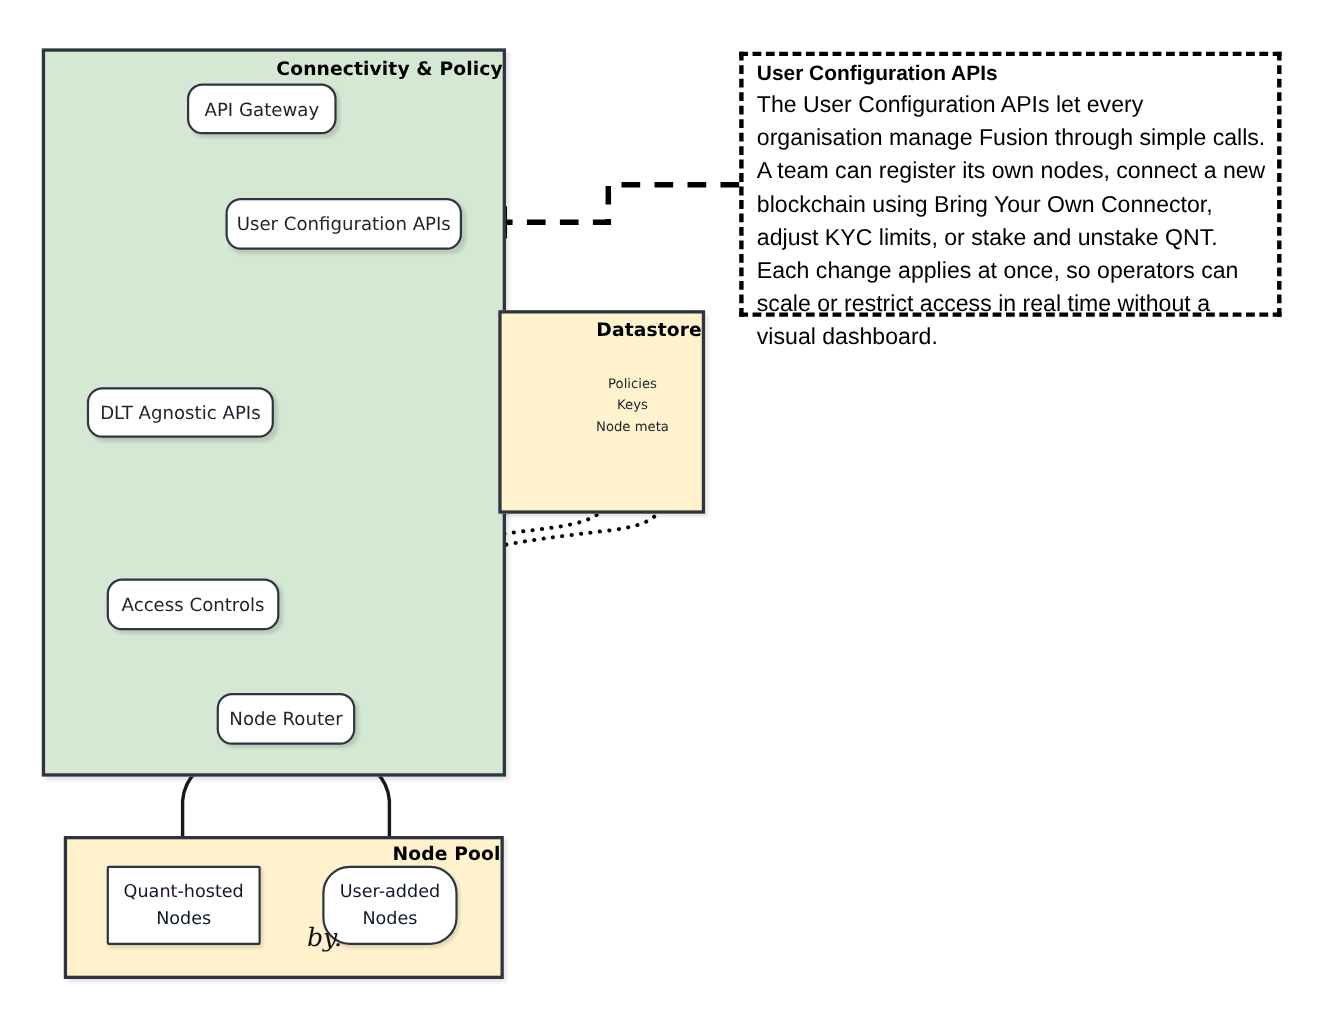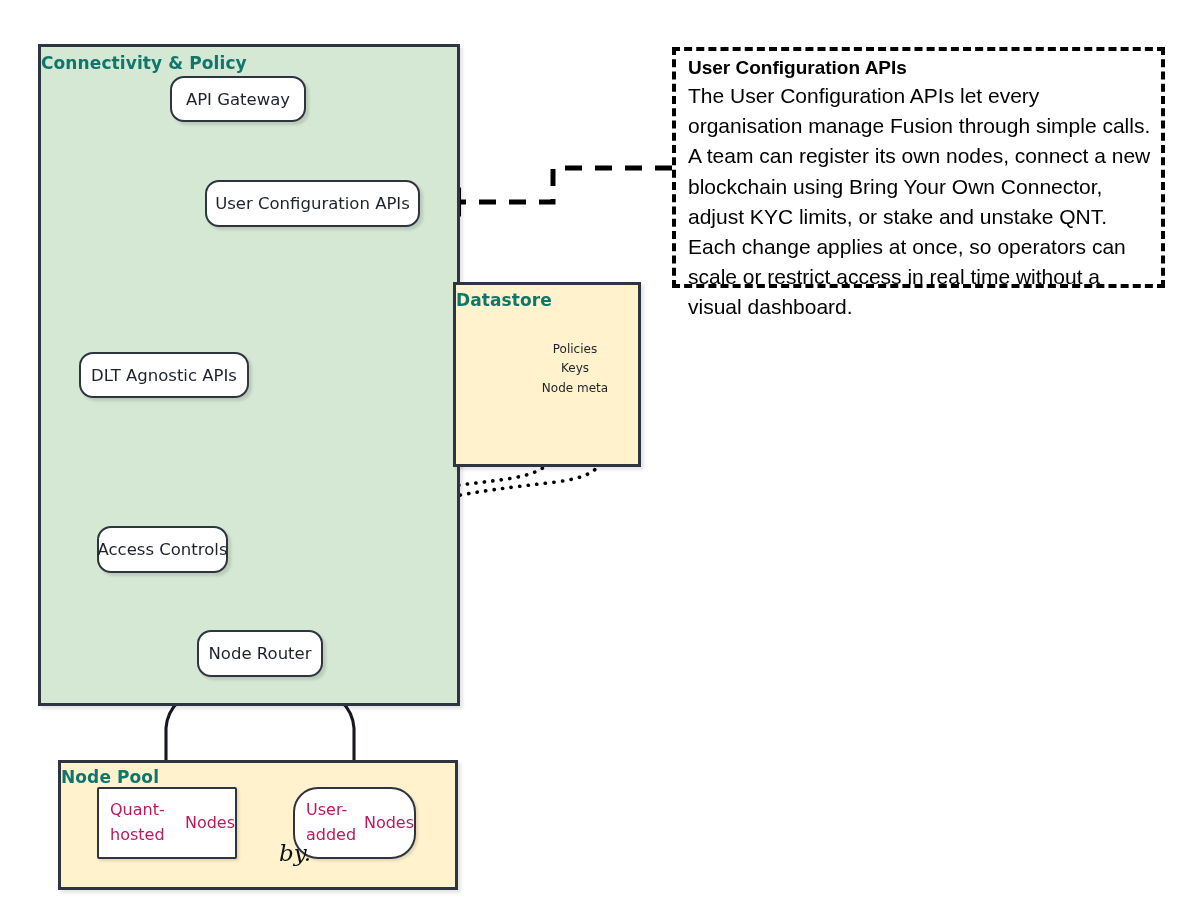"Connectivity & Policy" .panel-title { color: #0f766e -> #000000; text-align: left -> right }
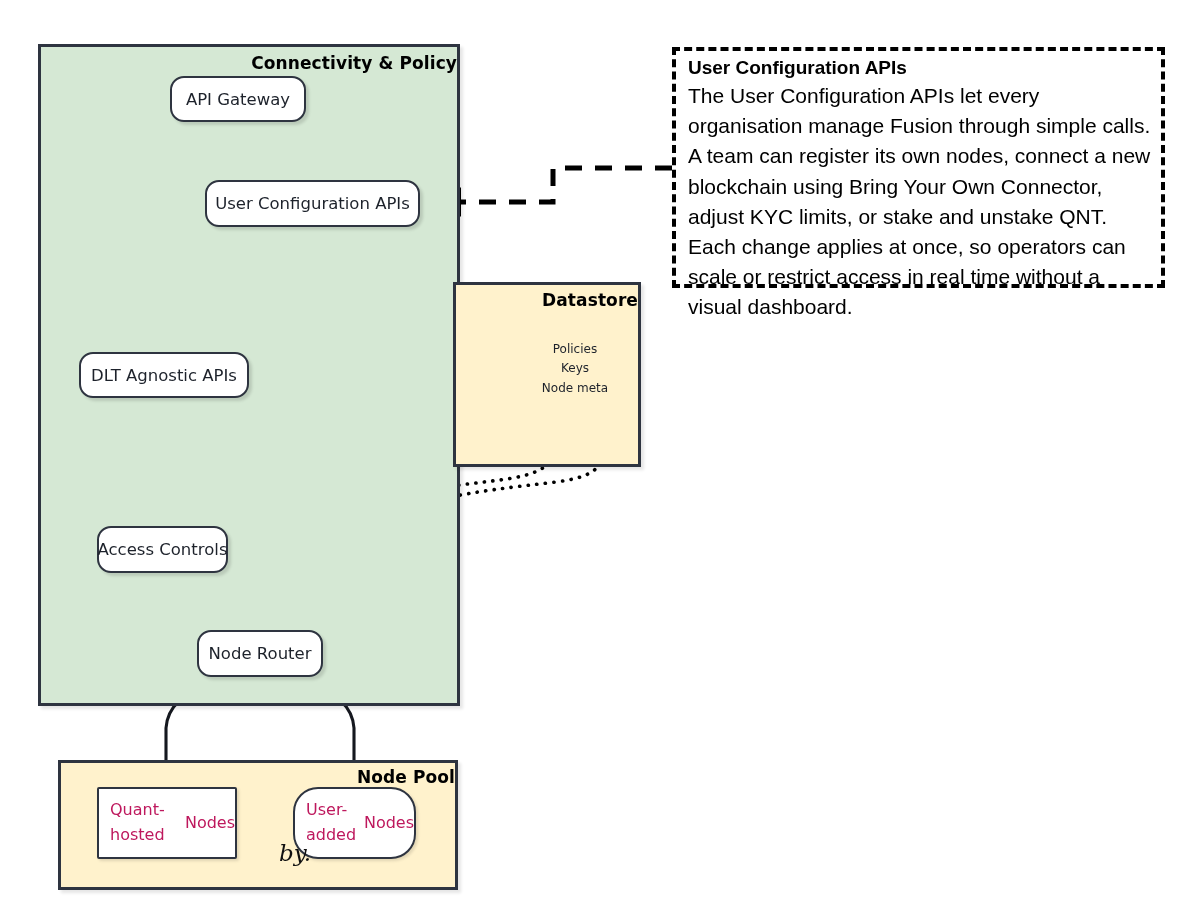"Access Controls" div.rnode { width: 131px -> 157px }
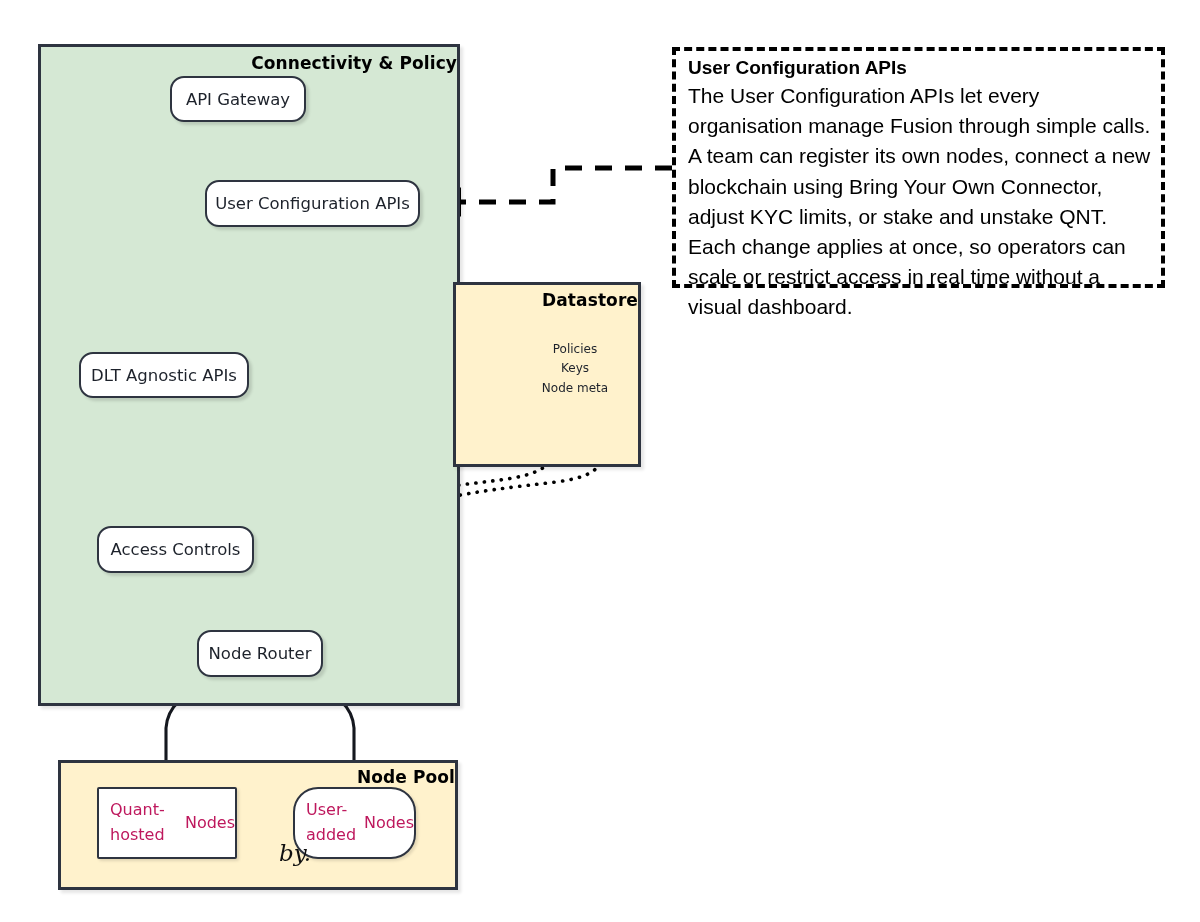"Quant-hosted" .sqnode { color: #be185d -> #0f172a; flex-direction: row -> column; padding-left: 11px -> none }
